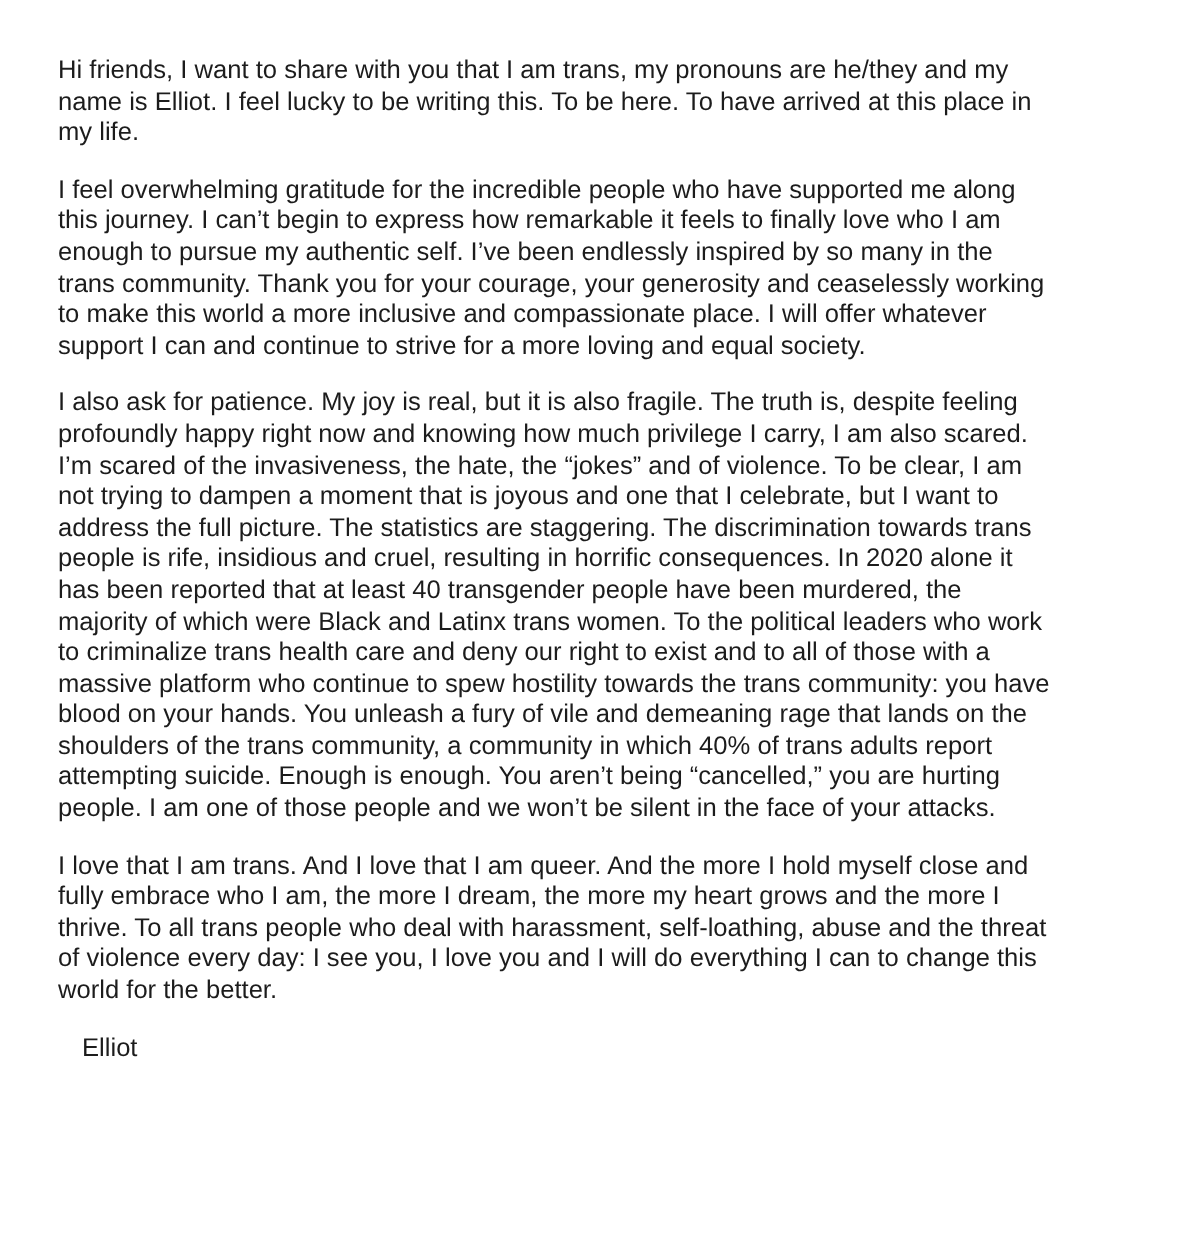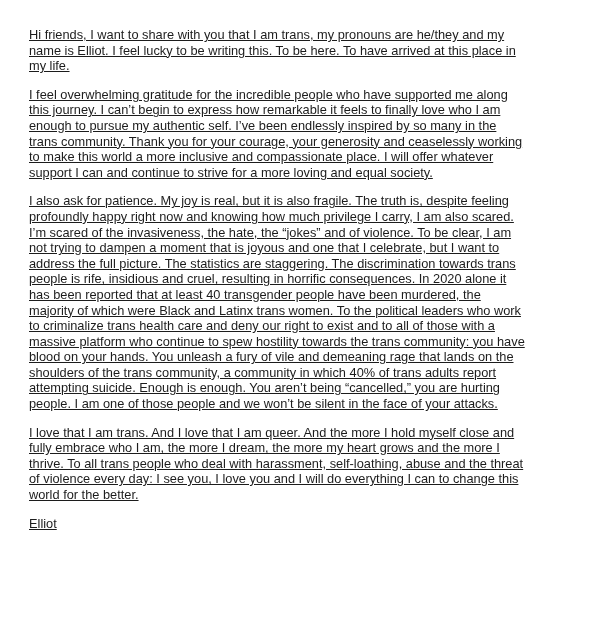"Hi friends, I want to" .letter { text-decoration: underline -> none }
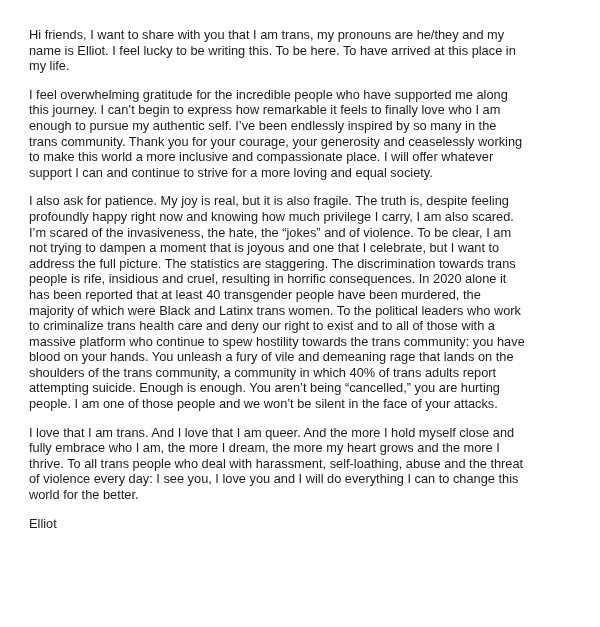"Elliot" .para:last-child { margin-left: none -> 12px }
